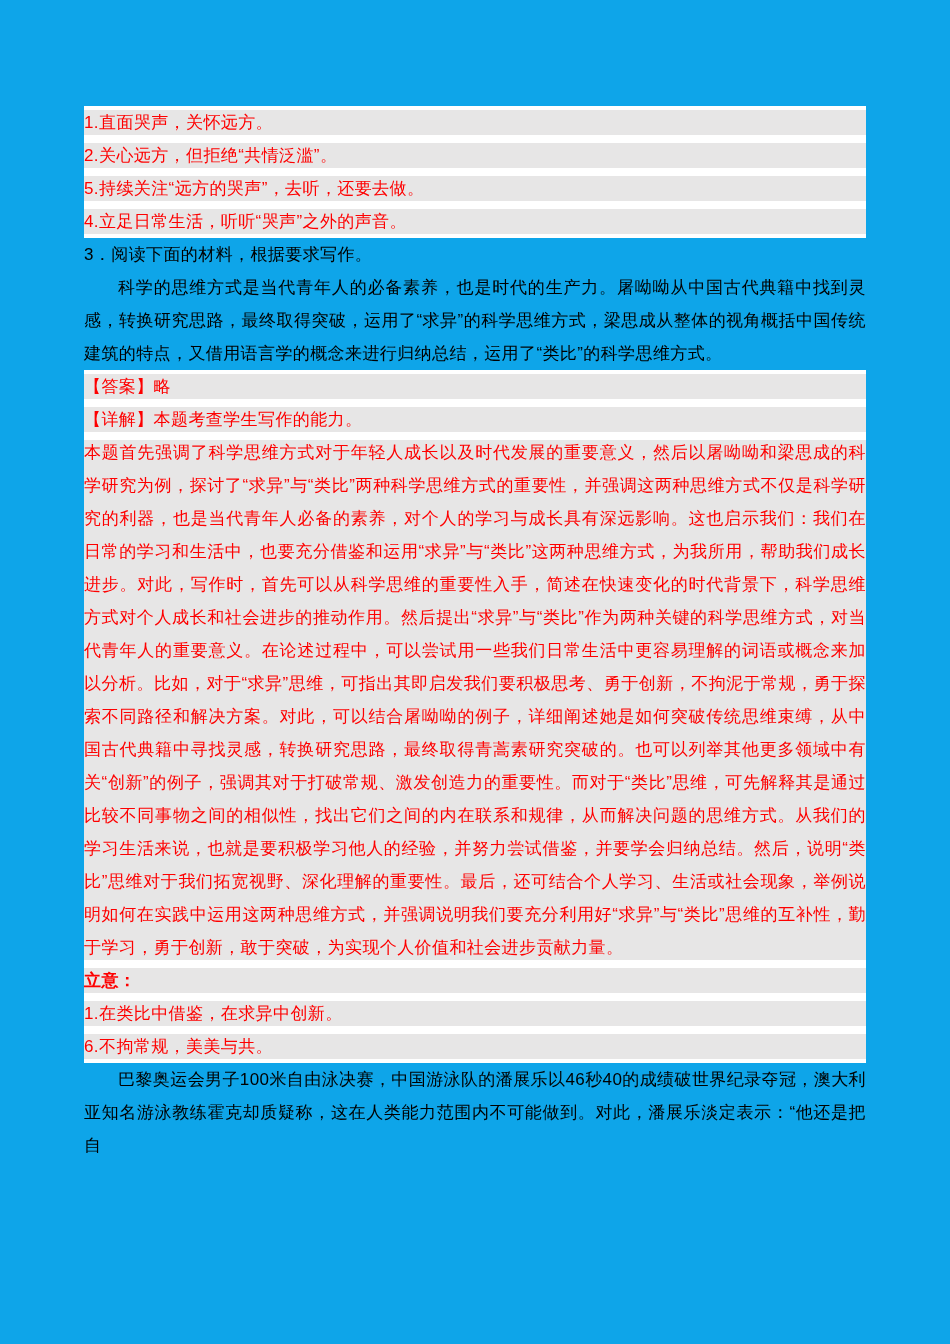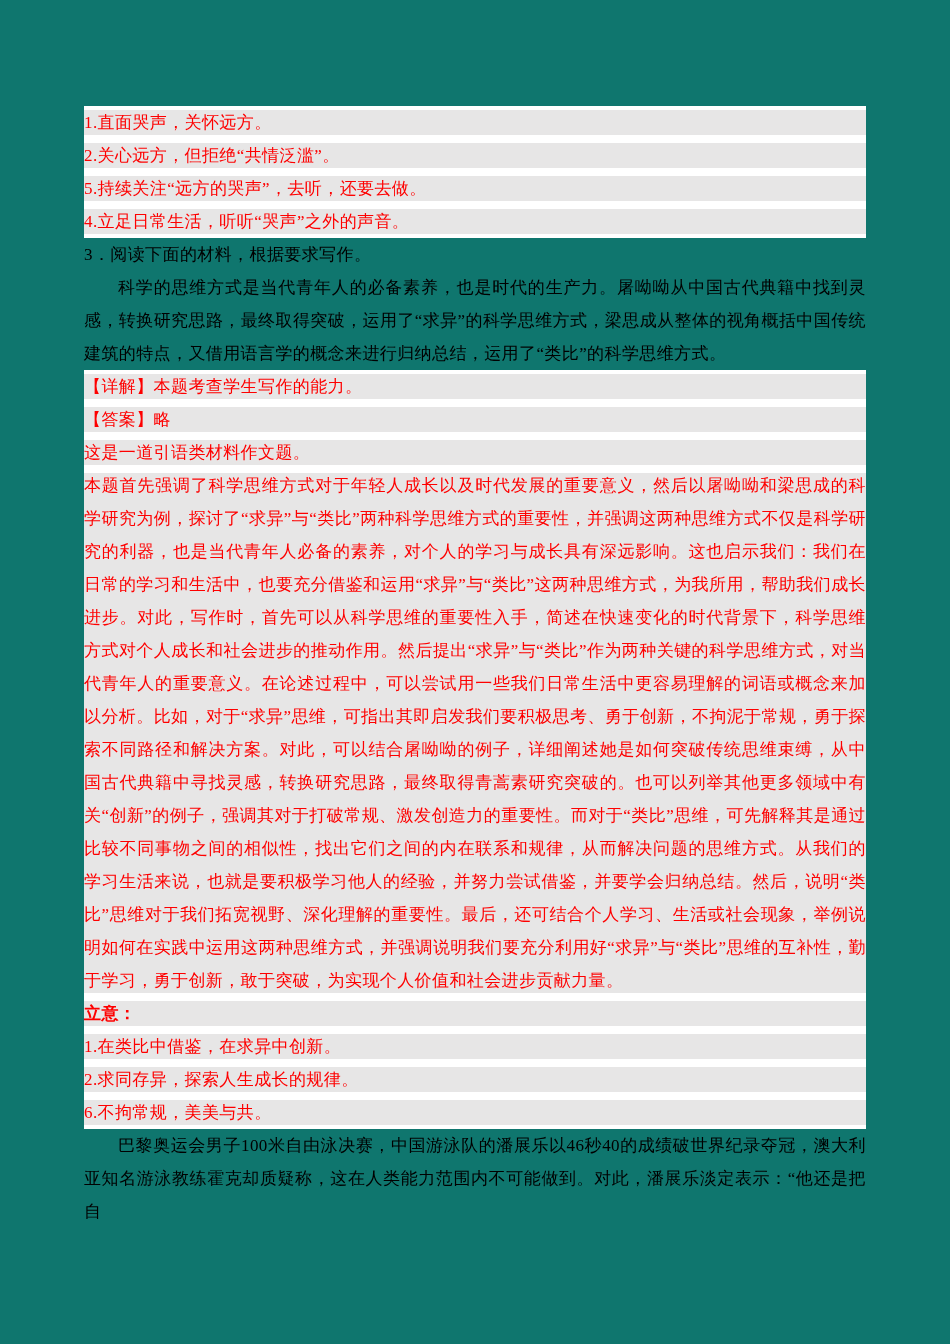"1.直面哭声，关怀远方。" .page { background: #0f766e -> #0ea5e9; font-family: Liberation Serif, serif -> Liberation Sans, sans-serif }
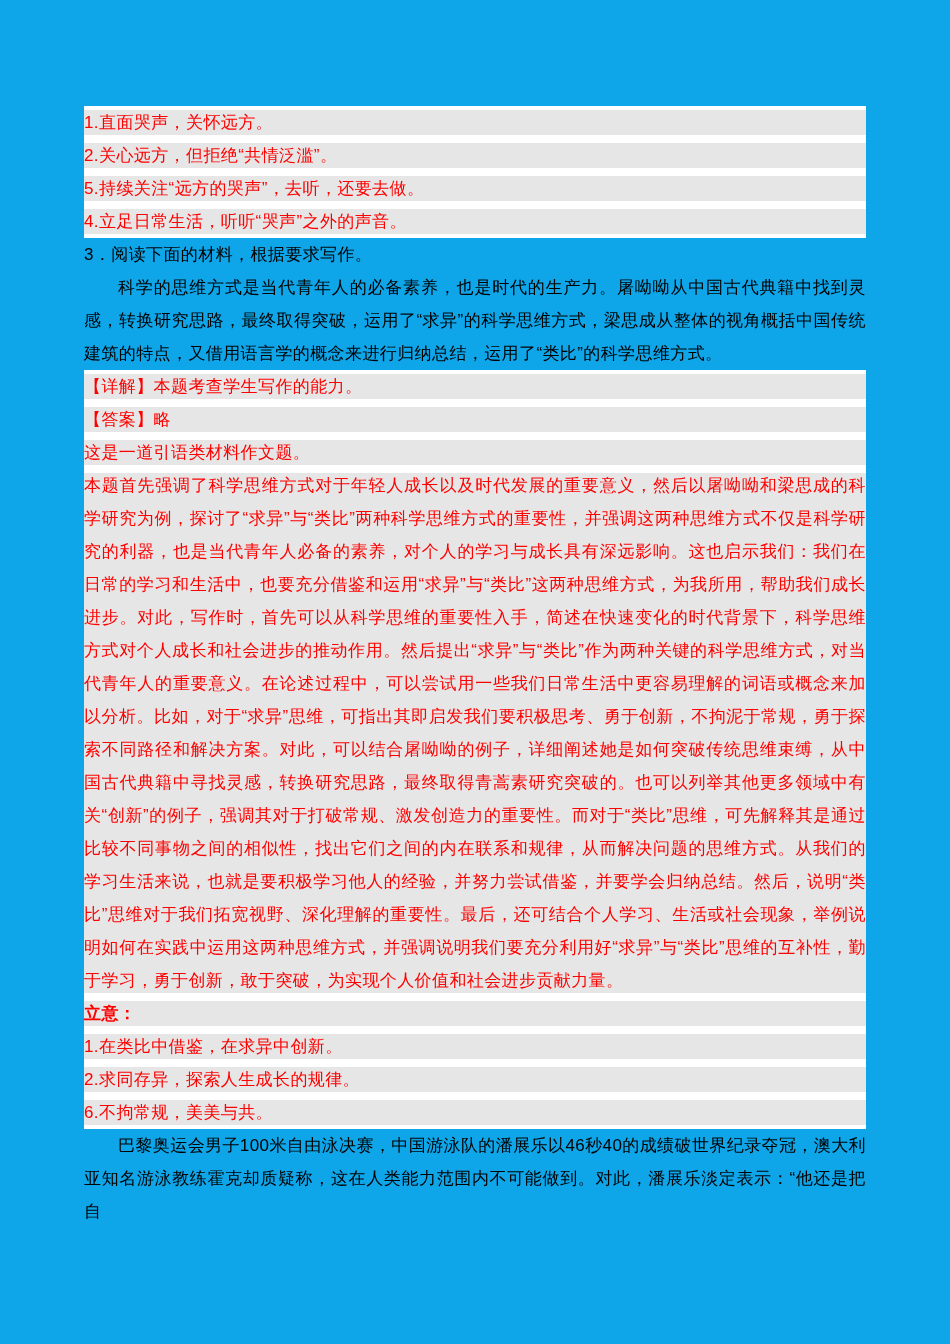"【详解】本题考查学生写作的能力。" div.para { order: before "【答案】略" -> after "【答案】略" }
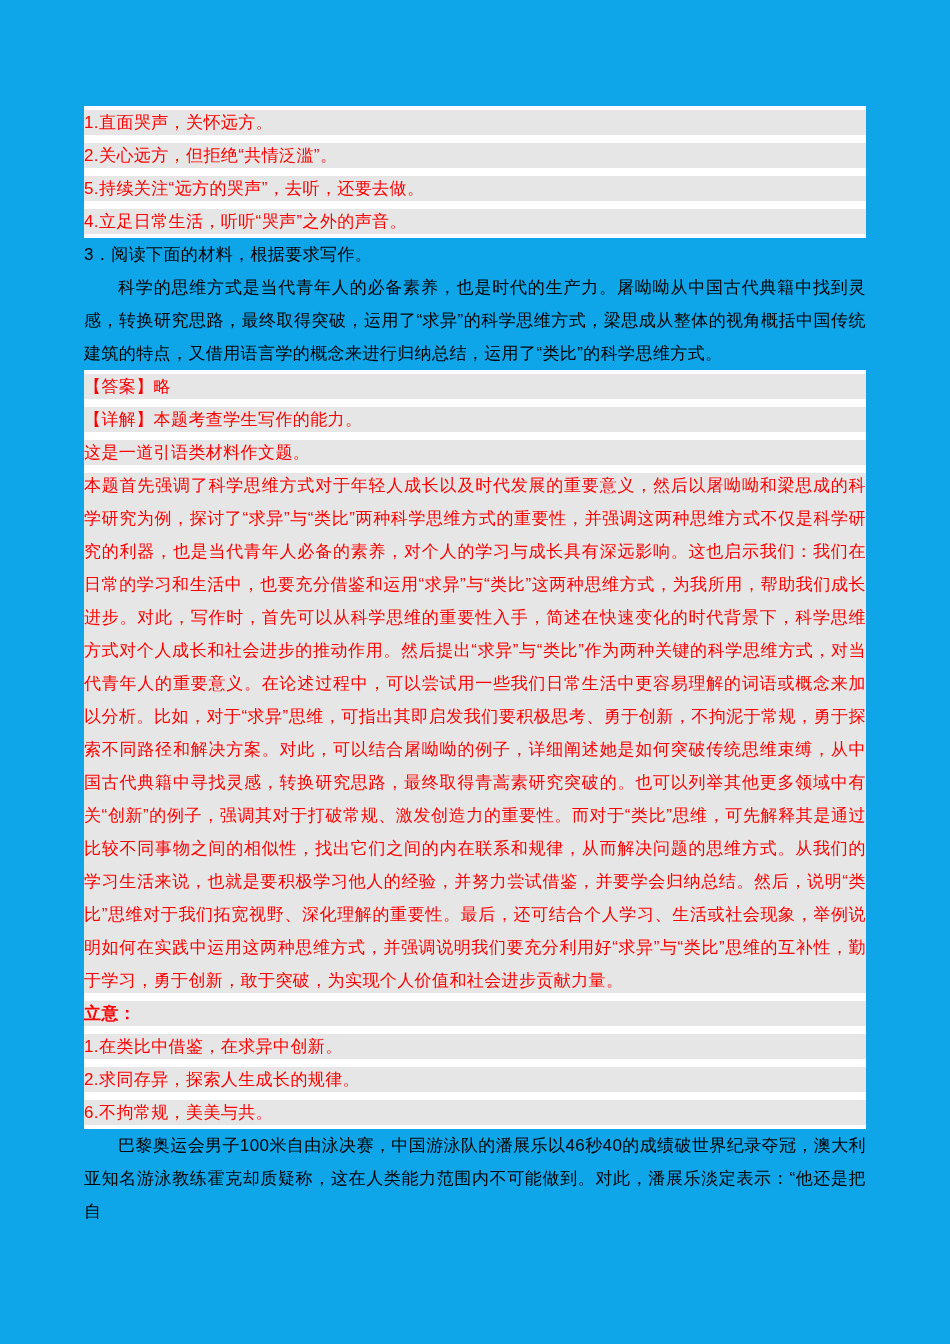"这是一道引语类材料作文题。" div.para { html: <div>这是一道引语类材料作文题。</div> -> none }
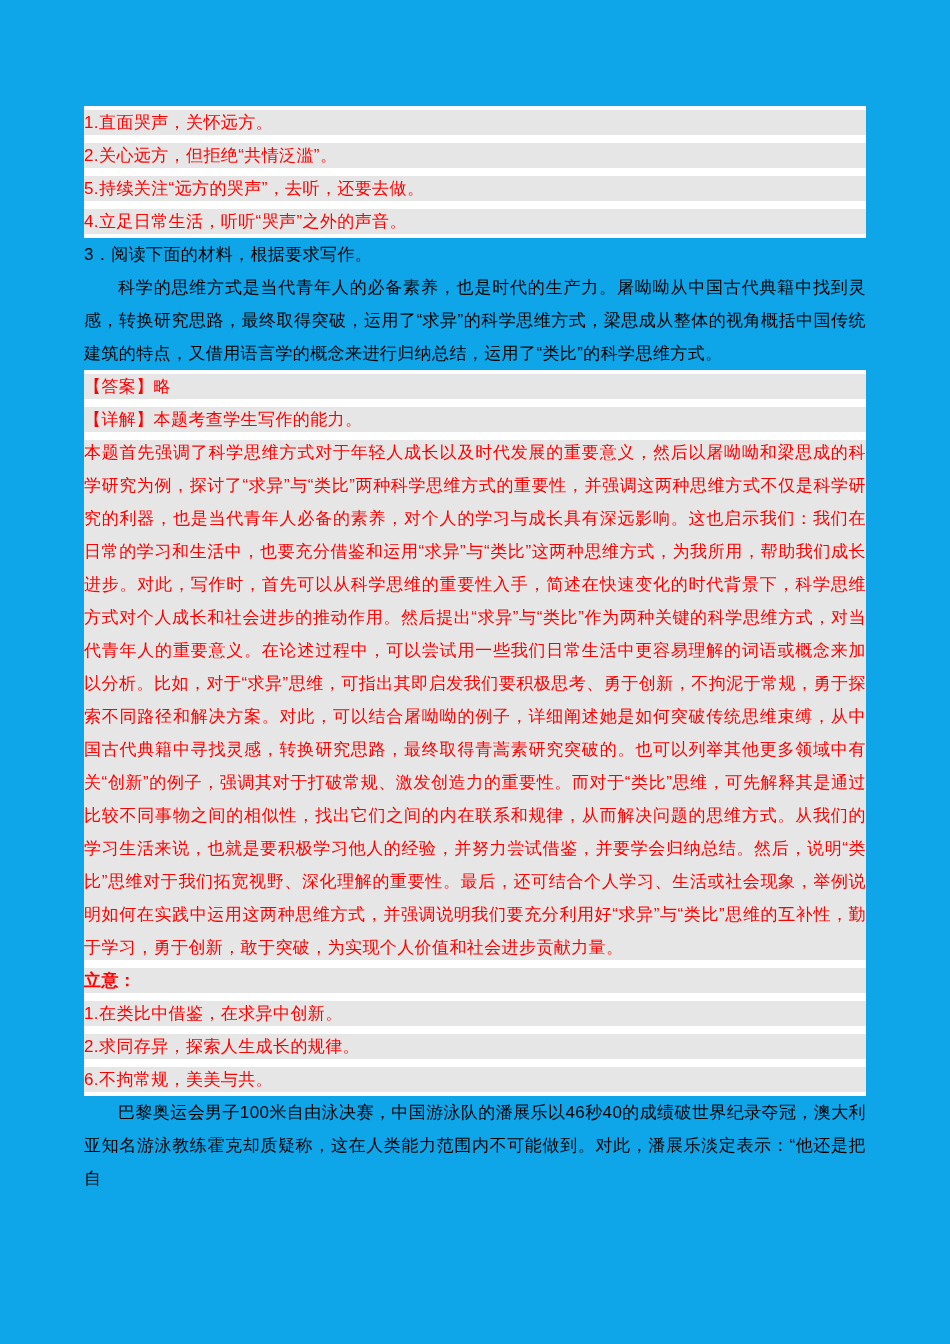"2.求同存异，探索人生成长的规律。" div.para { html: <div>2.求同存异，探索人生成长的规律。</div> -> none }
